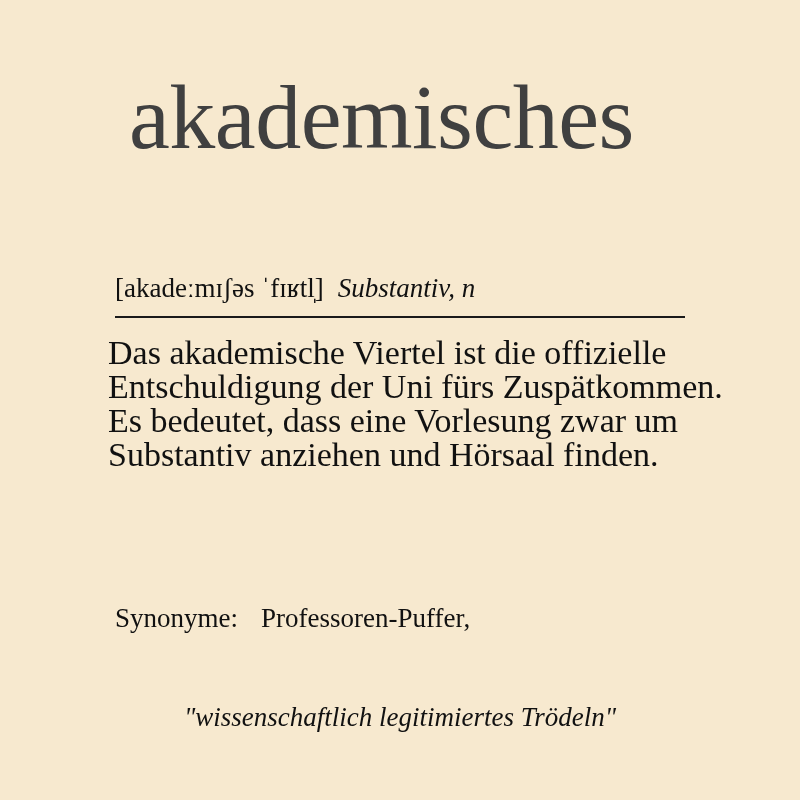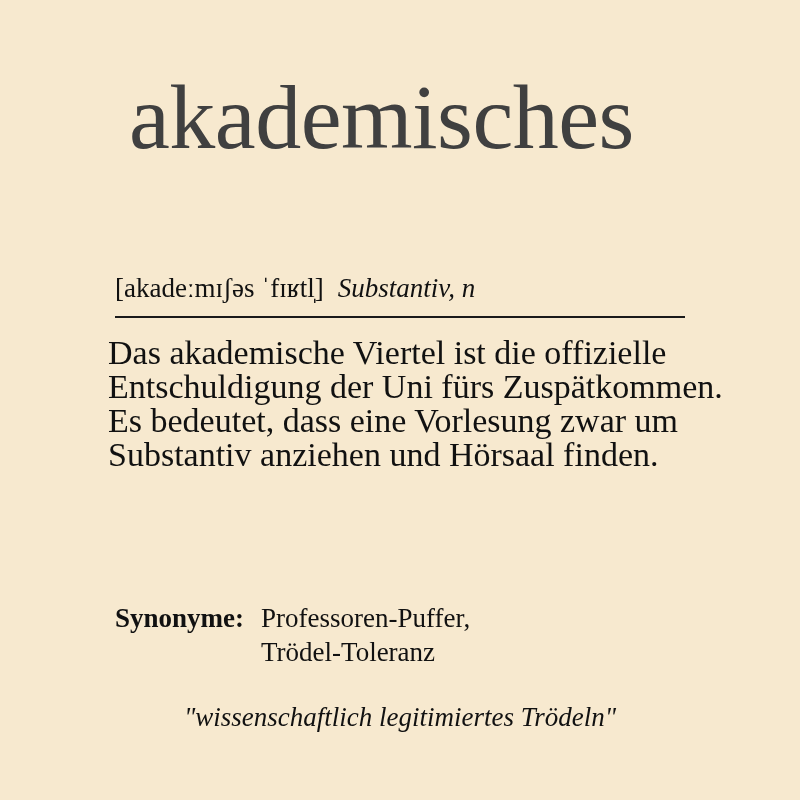"Synonyme:" .synonyms .label { font-weight: bold -> normal; margin-right: 2px -> 8px }
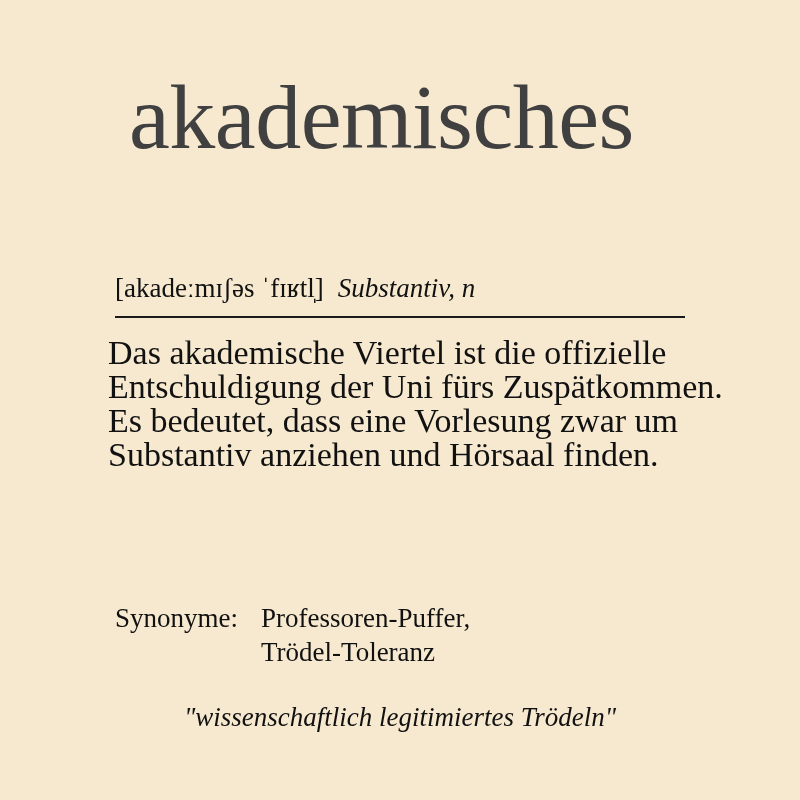"Trödel-Toleranz" span { html: <span>Trödel-Toleranz</span> -> none }
